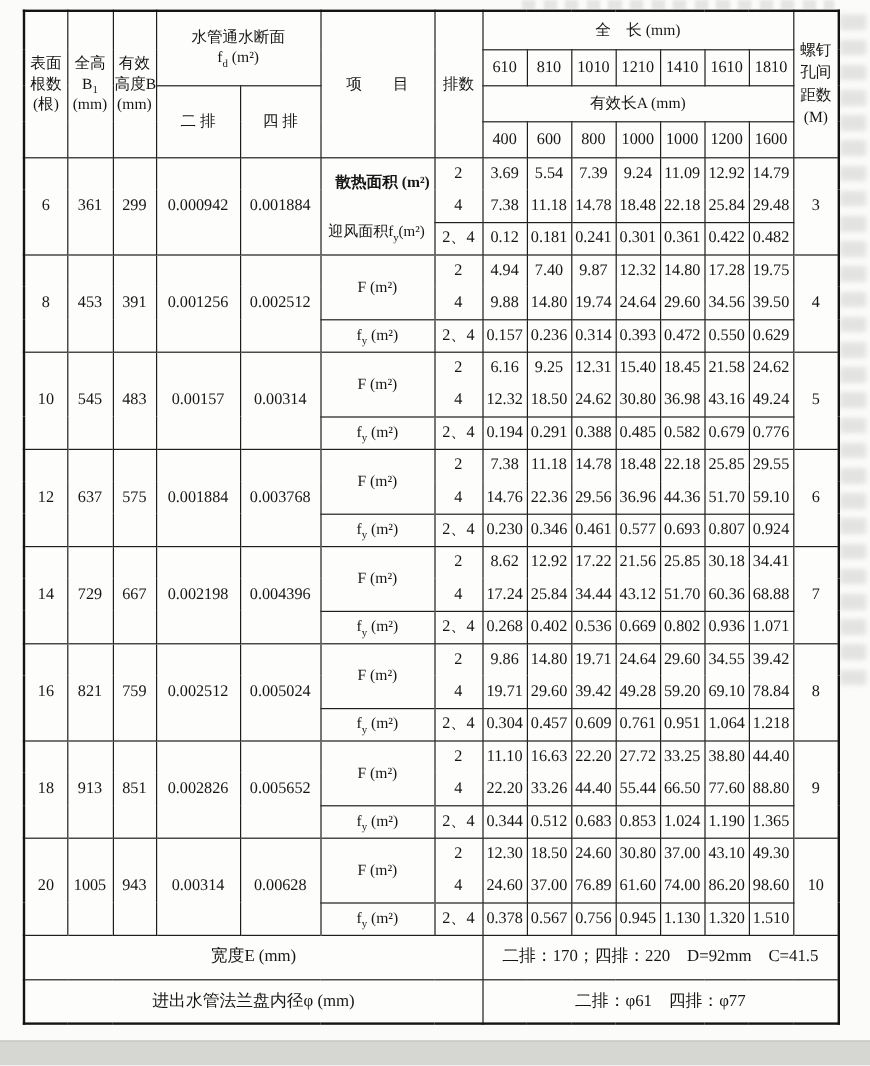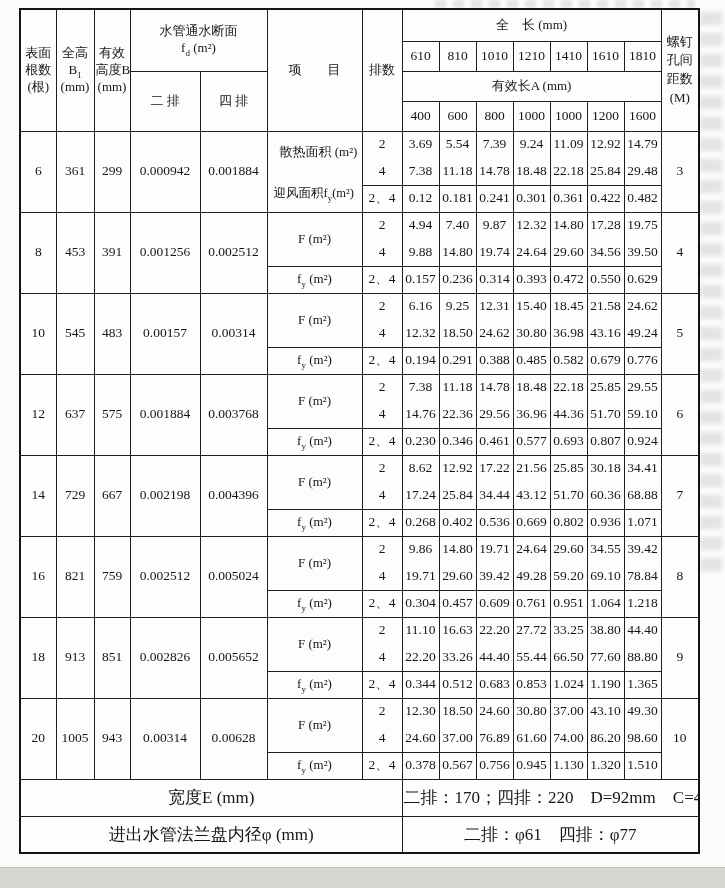"散热面积 (m²)" td.item-merged .itop { font-weight: none -> bold }
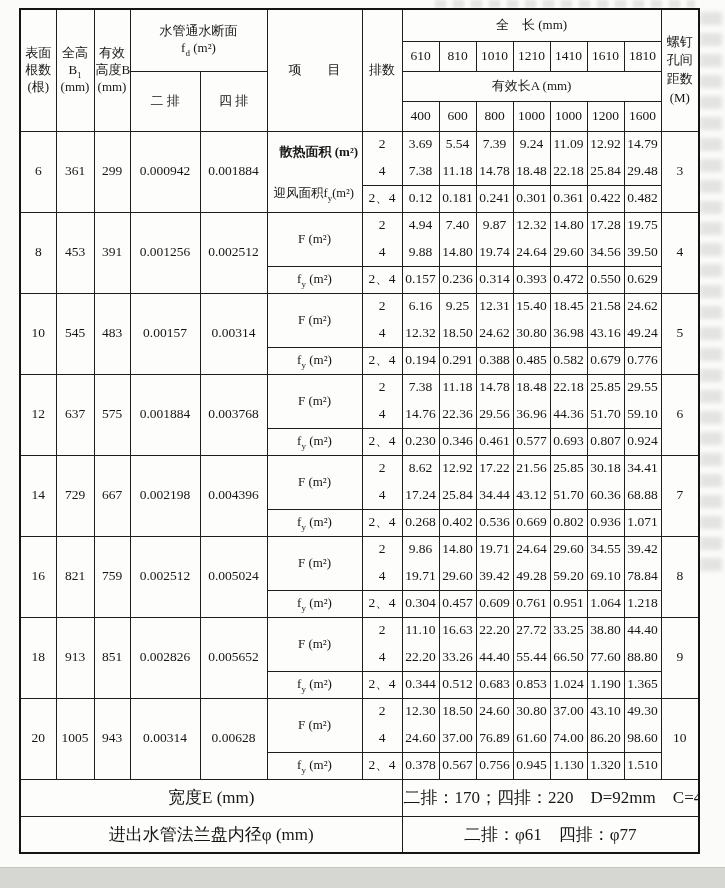"宽度E (mm)" tfoot td { font-size: 17px -> 14px }
